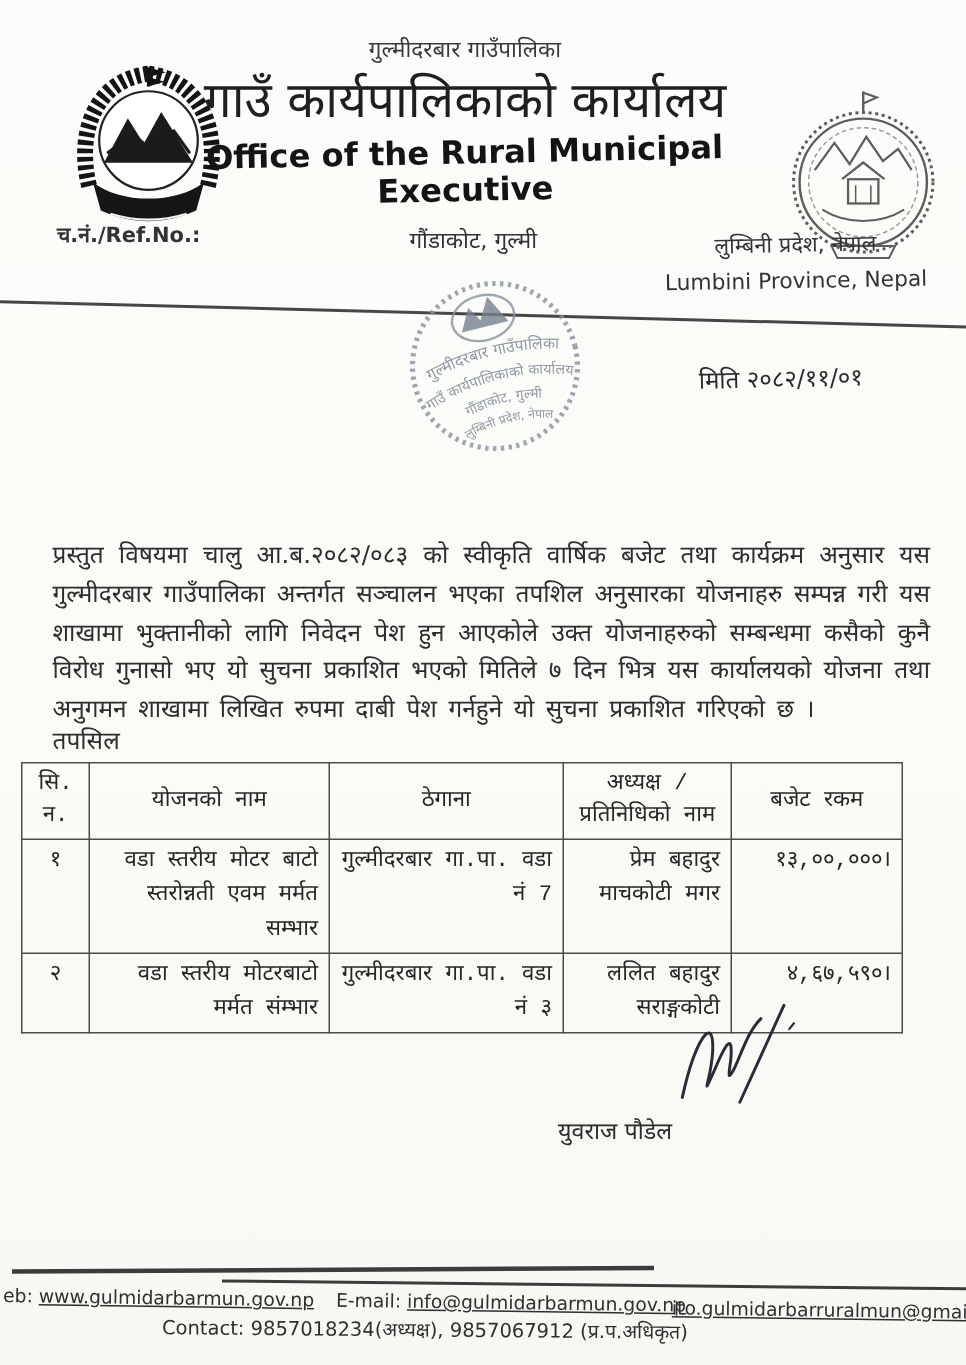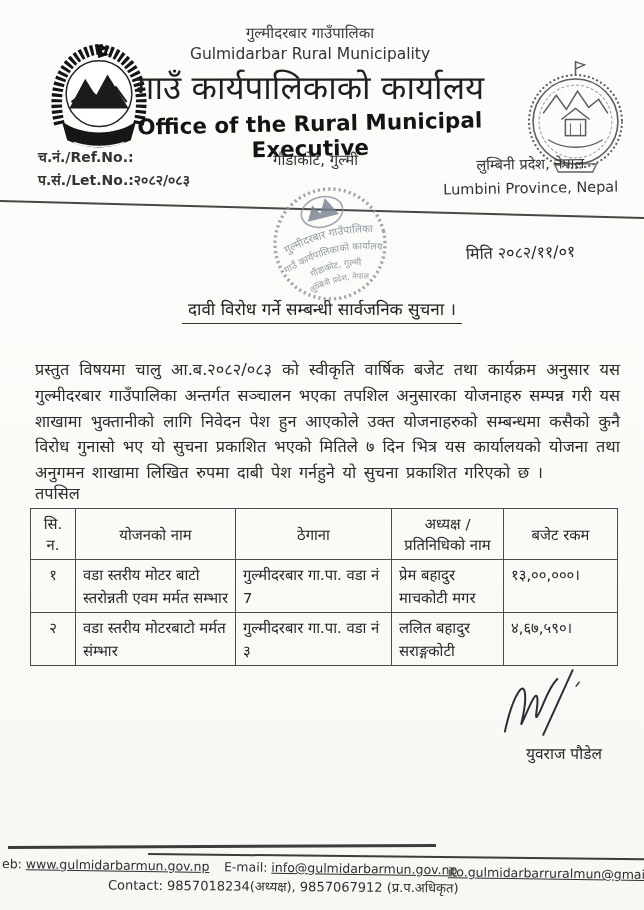"Gulmidarbar Rural Municipality" div.muni-en { html: <div>Gulmidarbar Rural Municipality</div> -> none }
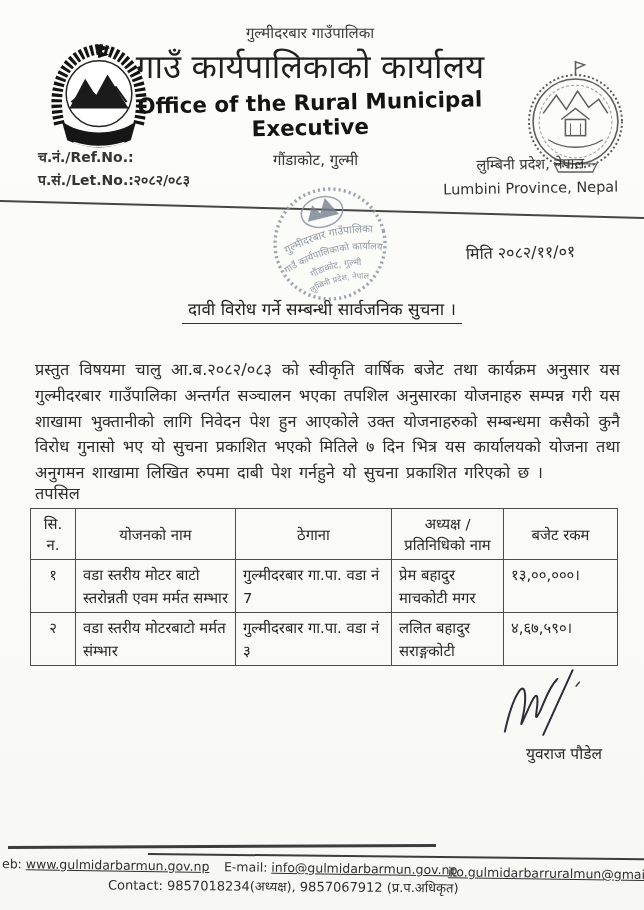"प.सं./Let.No.:२०८२/०८३" div { html: <div>प.सं./Let.No.:२०८२/०८३</div> -> none }
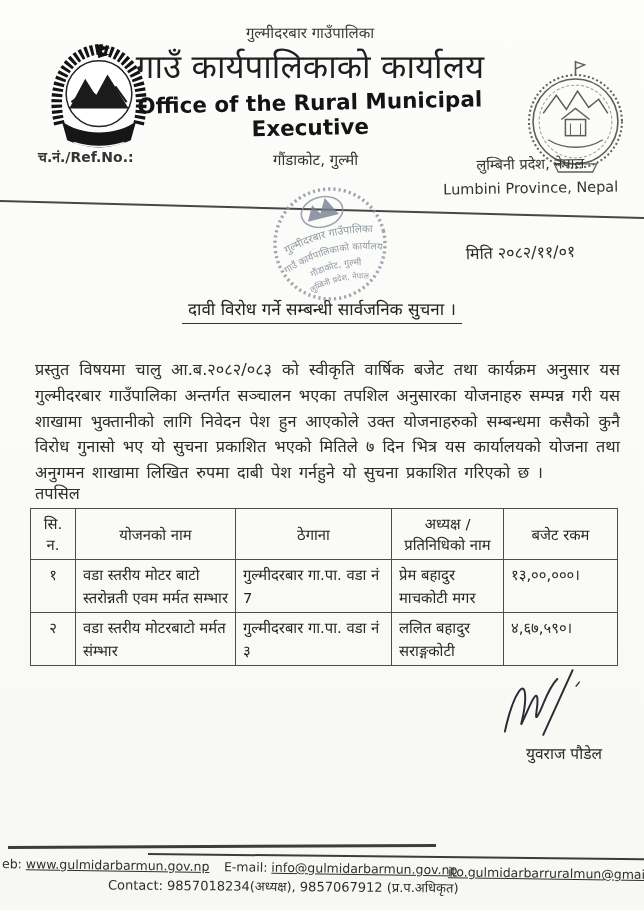"दावी विरोध गर्ने सम्बन्धी सार्वजनिक" div.abs { html: <div> <span>दावी विरोध गर्ने सम्बन्धी सार्वजनिक सुचना ।</span> </div> -> none }
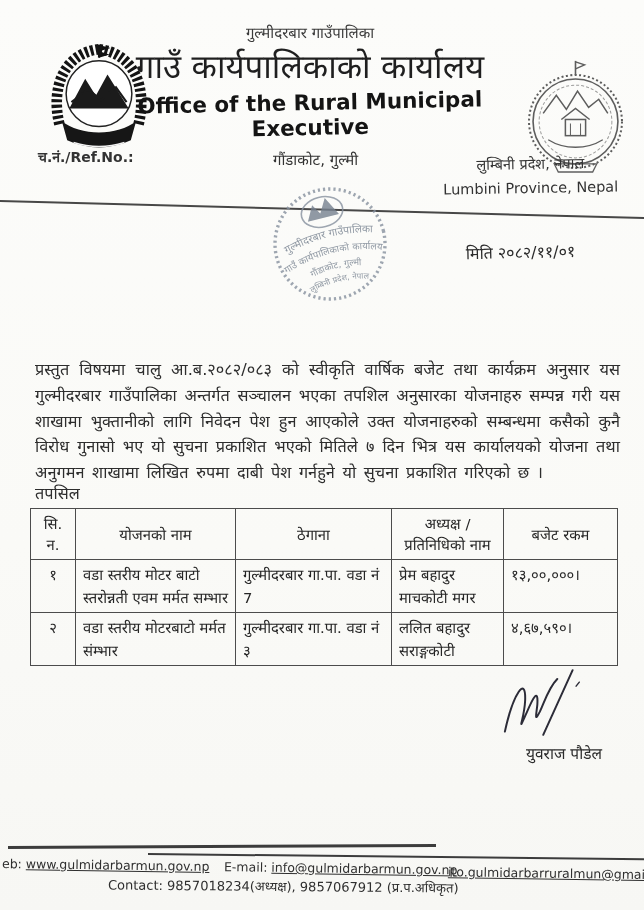"सि. न." .doc-table { font-family: none -> Liberation Mono, monospace; left: 30px -> 14px }
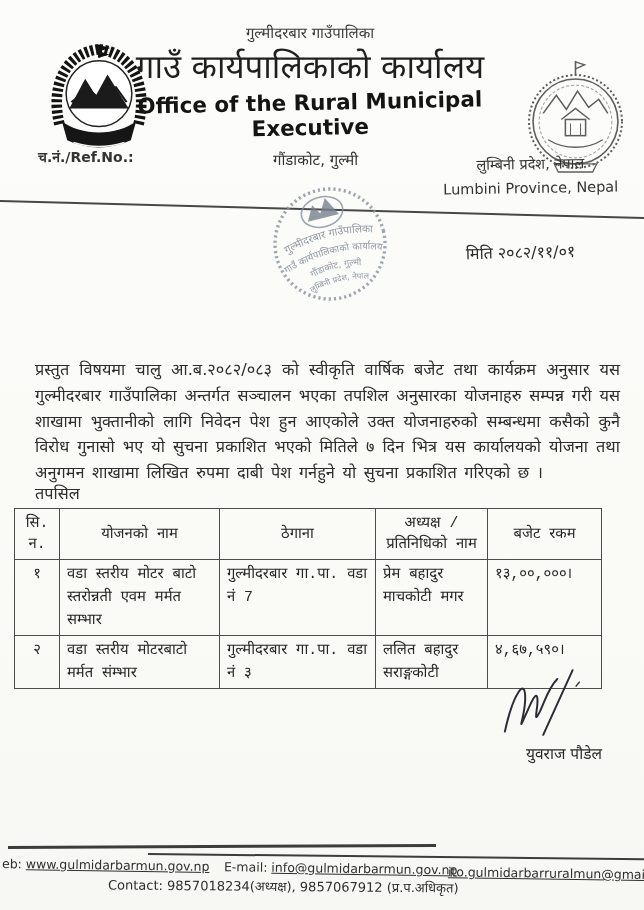"वडा स्तरीय मोटर बाटो स्तरोन्नती" td { text-align: left -> right }
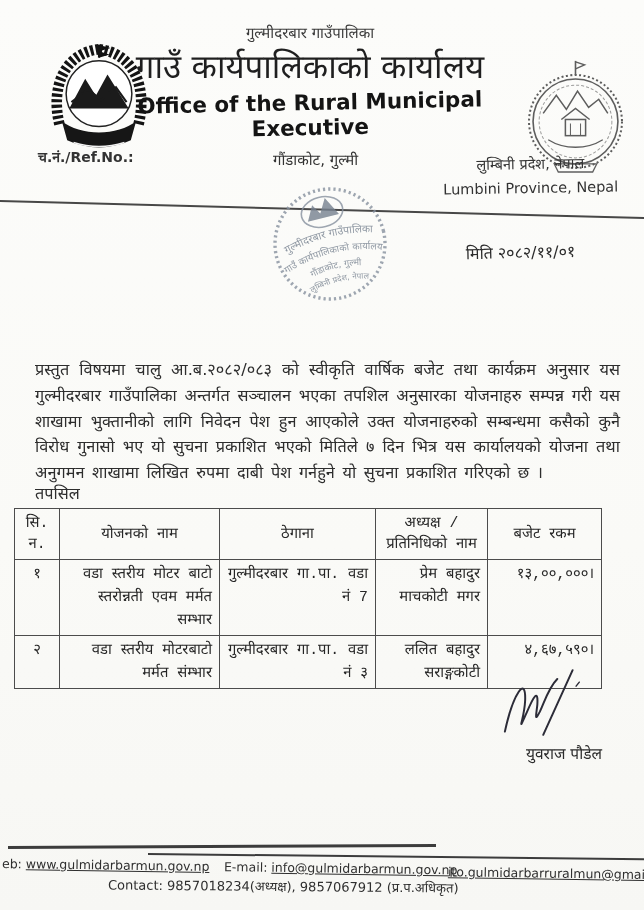"युवराज पौडेल" .sig-block { text-align: right -> left }
